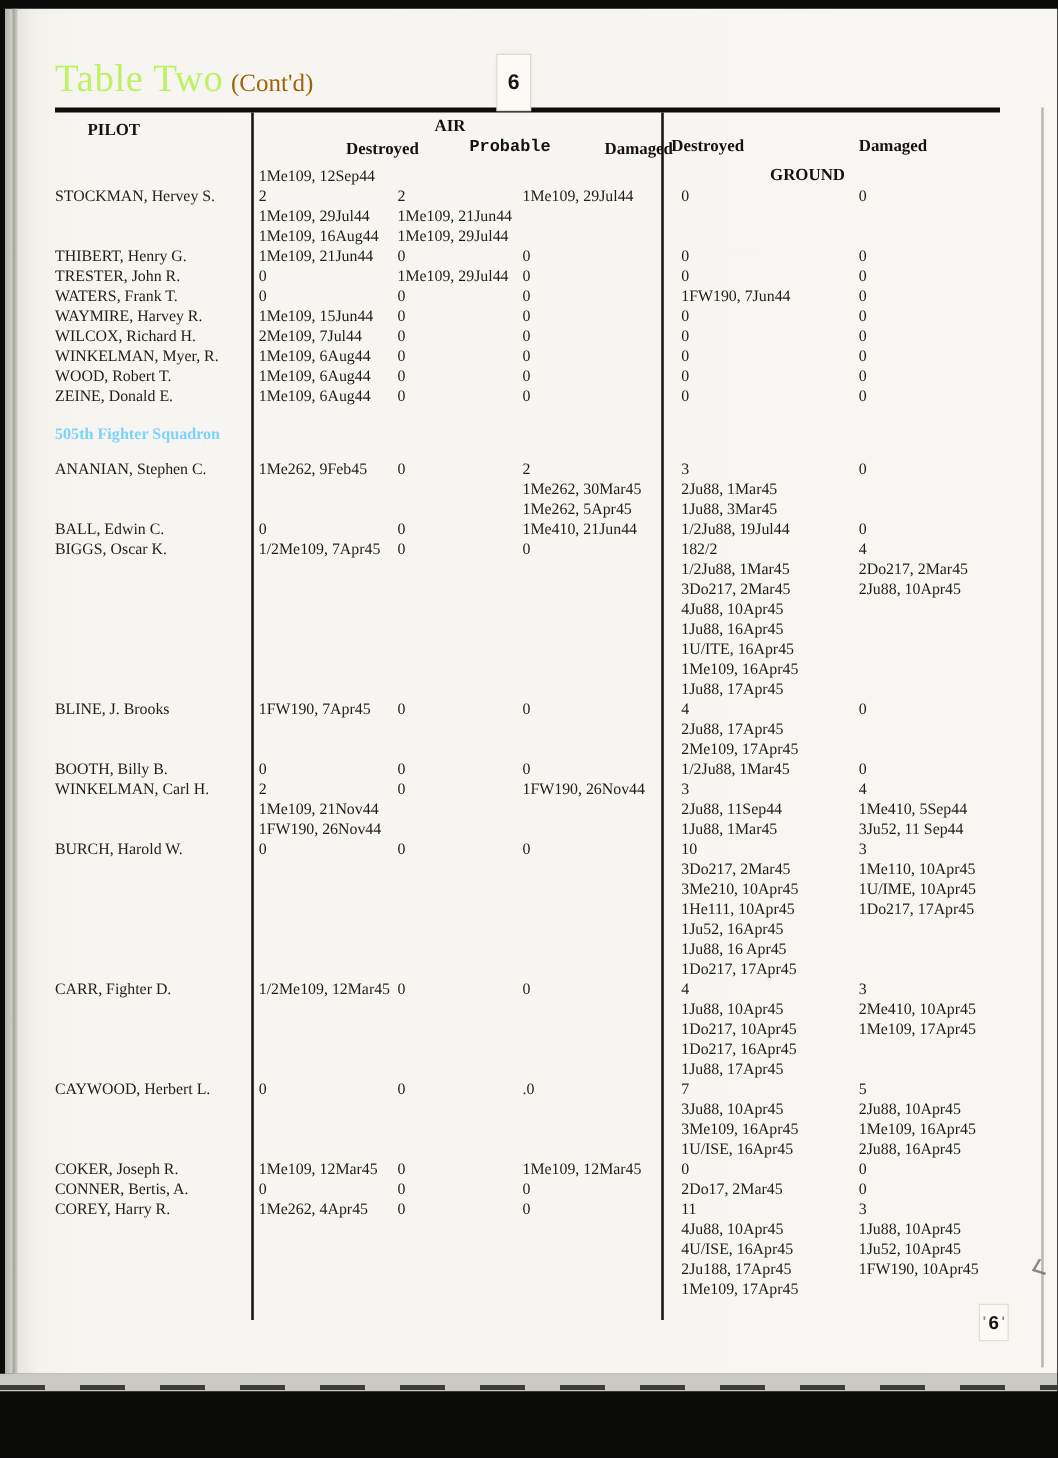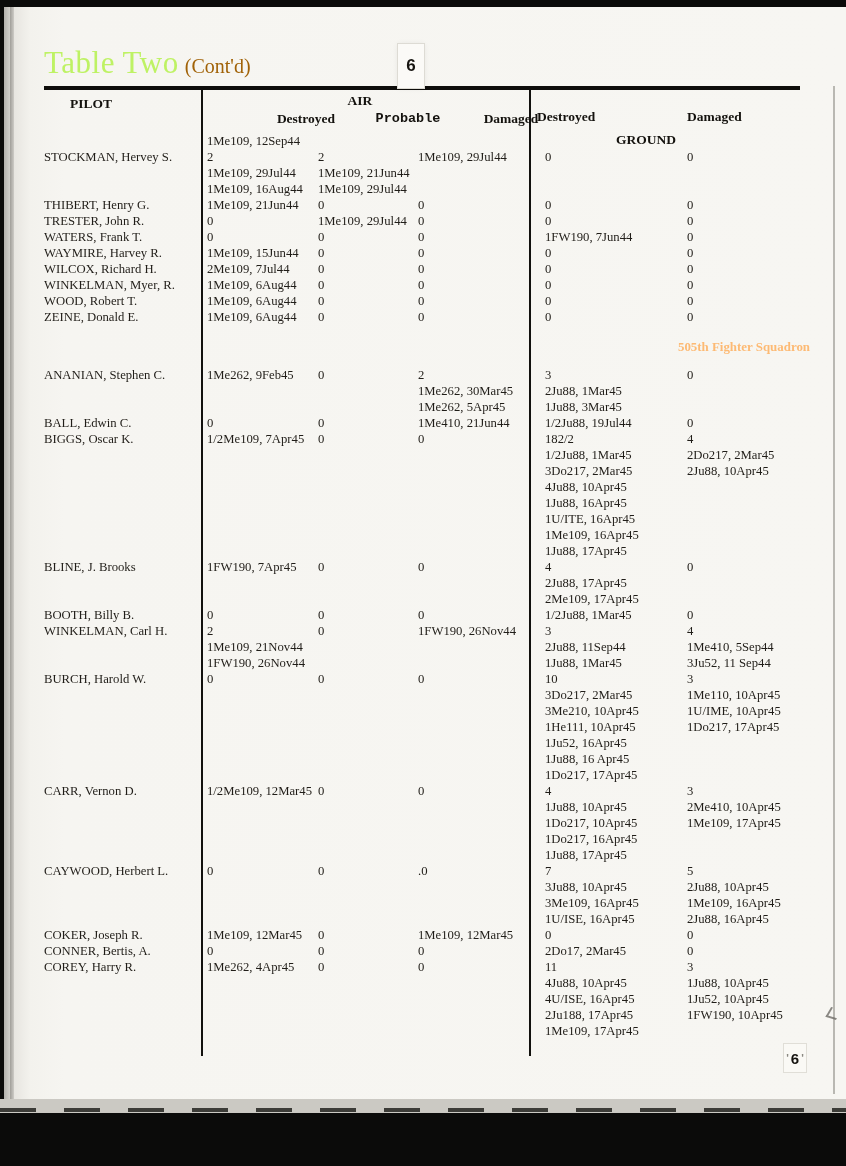"505th Fighter Squadron" .section-row { color: #fdba74 -> #7dd3fc; text-align: right -> none }
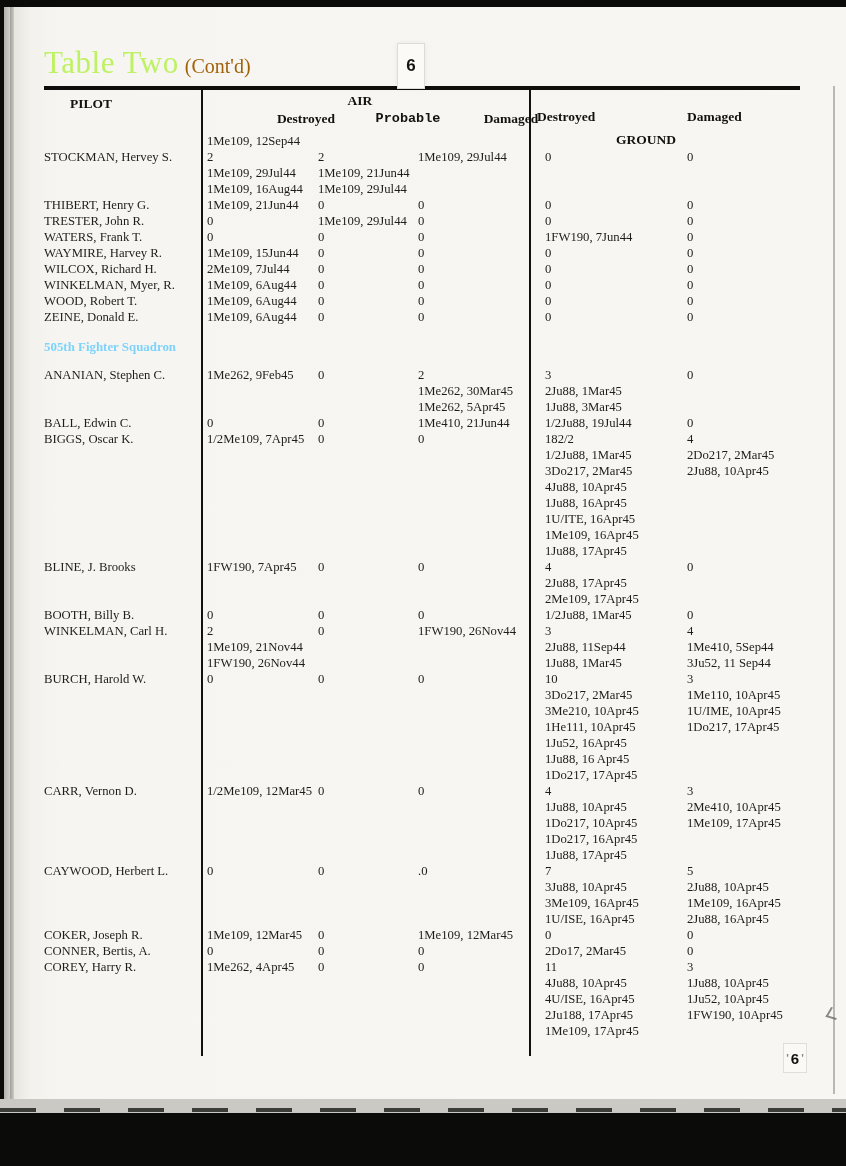"CARR, Vernon D." div.cell { text: Vernon -> Fighter }
